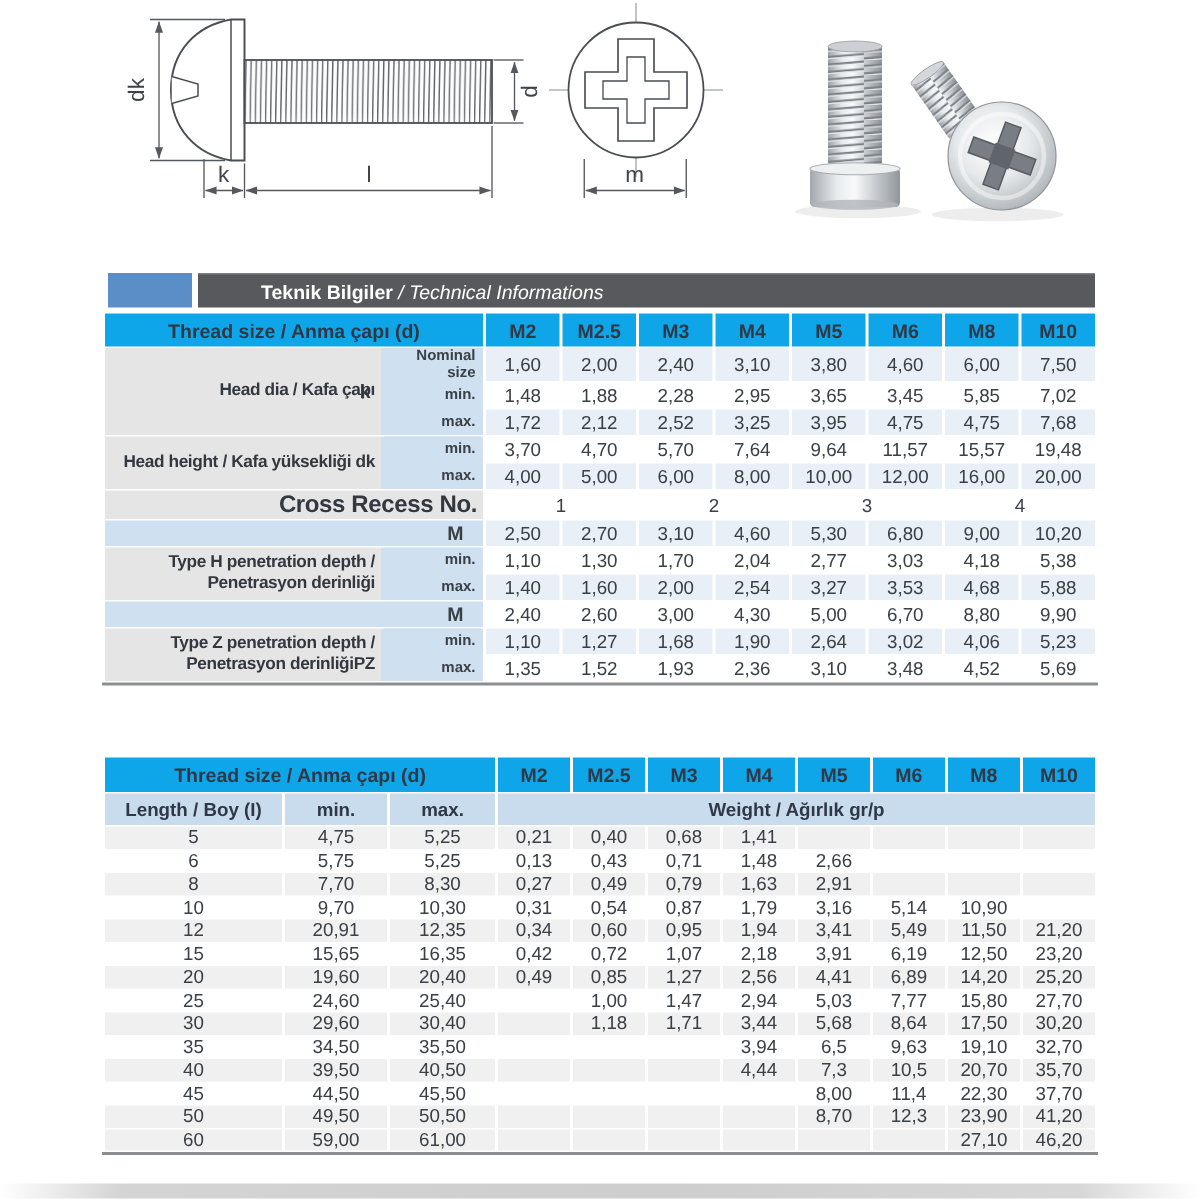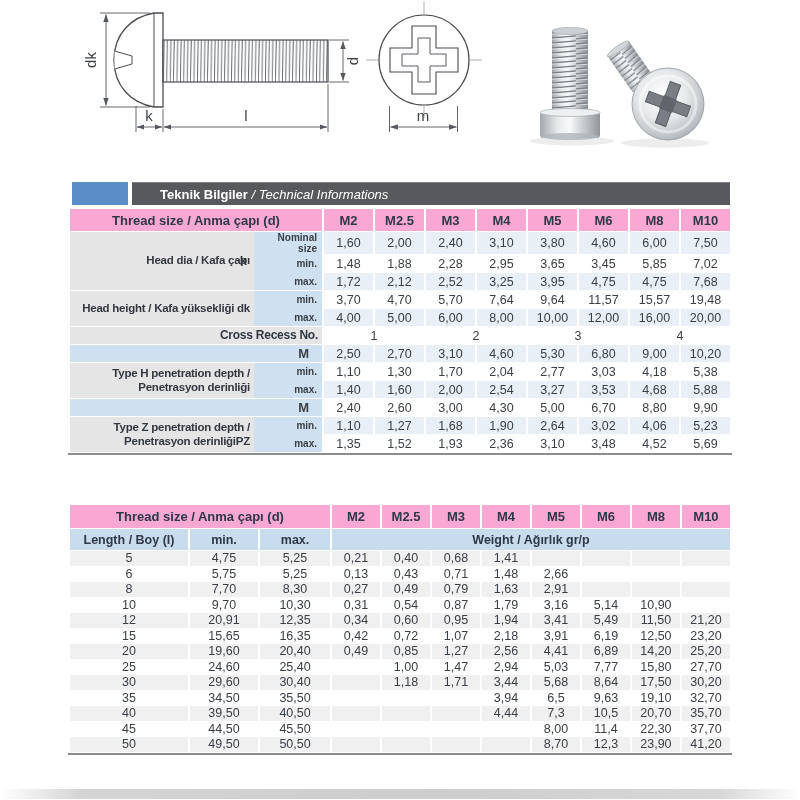"Teknik Bilgiler" .bar { padding-left: 28px -> 42px }
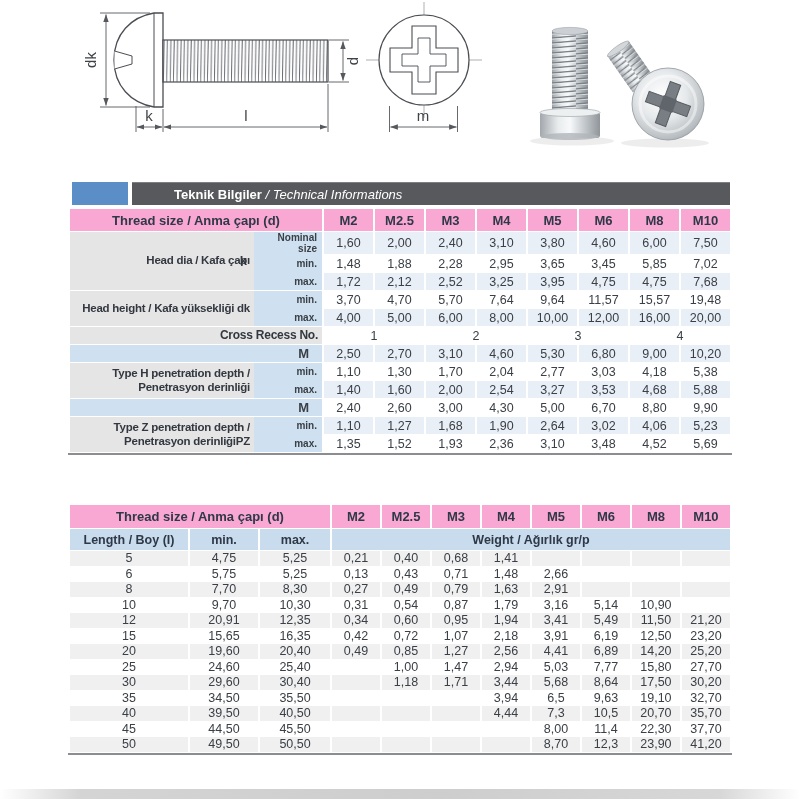"Thread size / Anma çapı" th.hdr { background: #f9a8d4 -> #0ea5e9 }
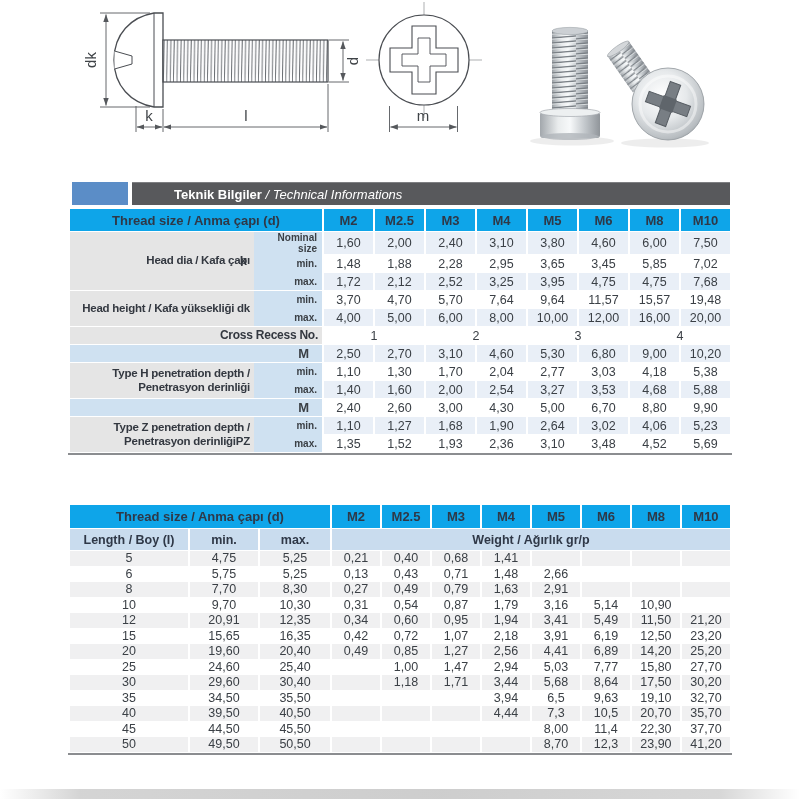"Cross Recess No." .t1 td.lbl.xr { font-size: 12px -> 16px }
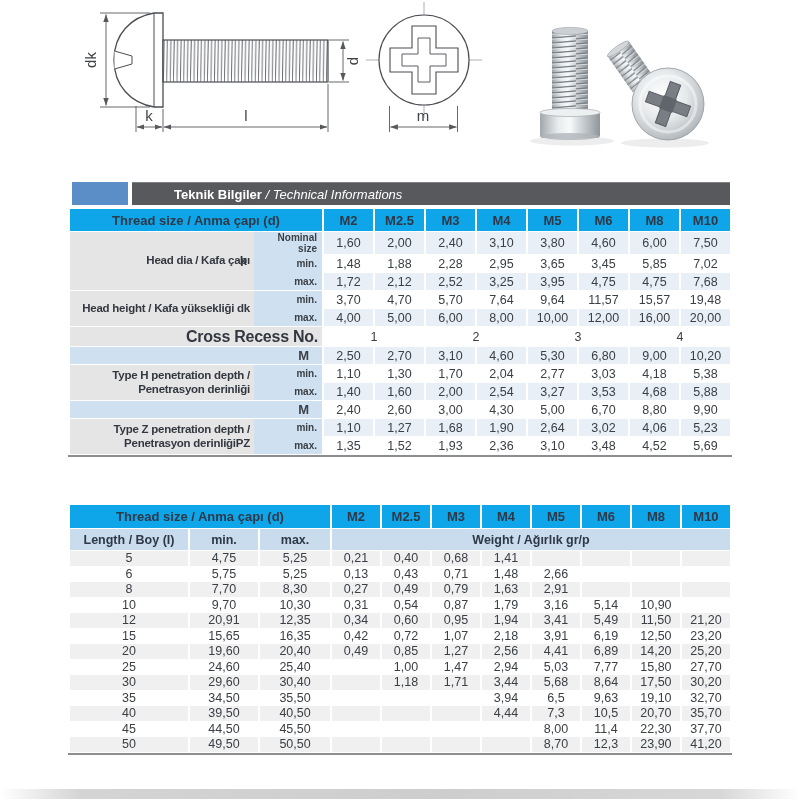"60" tr.z { html: none -> <tr> <td>60</td> <td>59,00</td> <td>61,00</td> <td></td> <td></td> <td></td> <td></td> <td></td> <td></td> <td>27,10</td> <td>46,20</td> </tr> }
